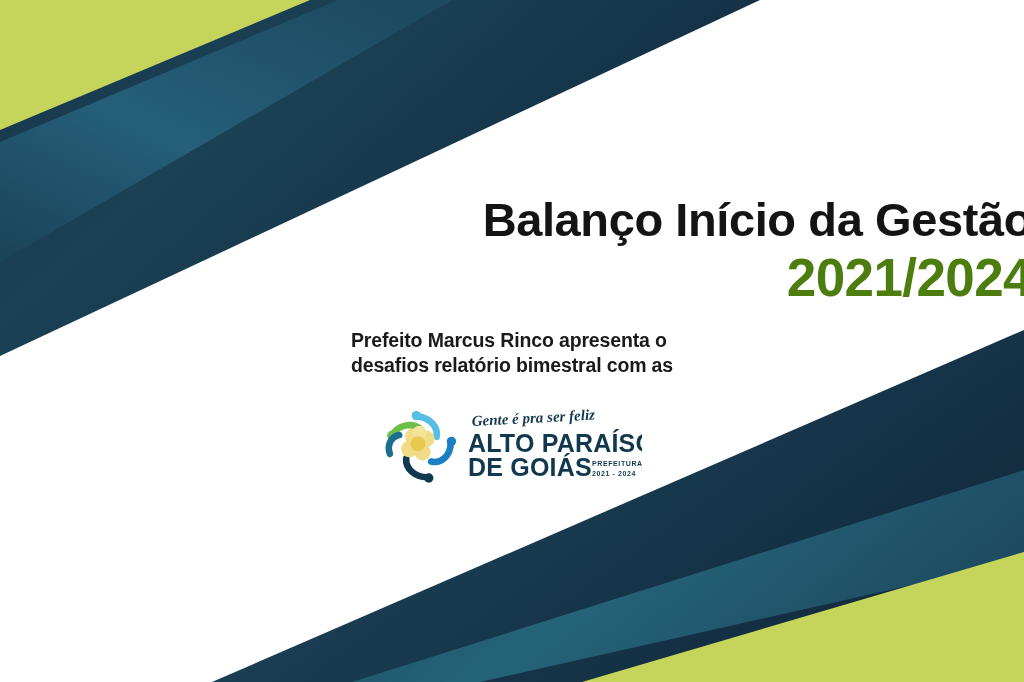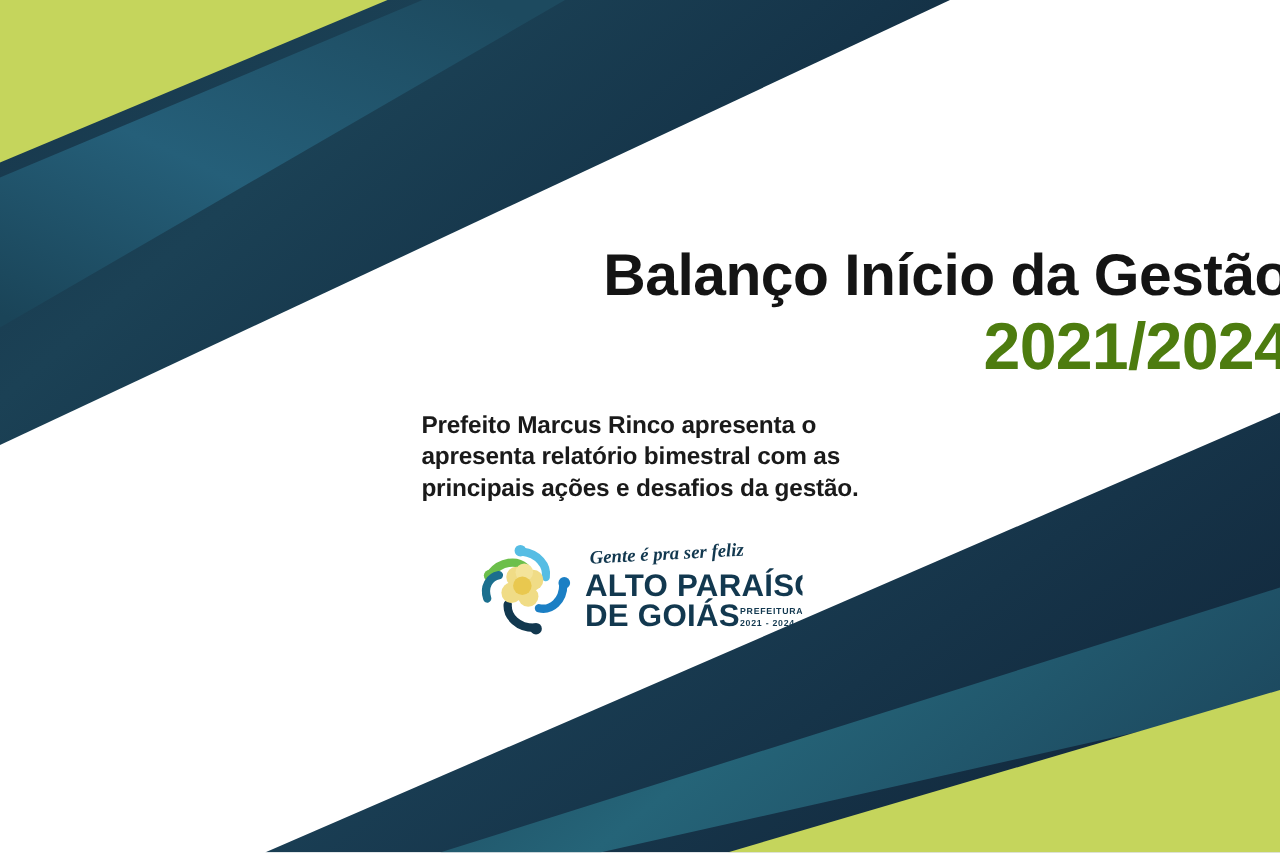"apresenta relatório bimestral com as" div { text: apresenta -> desafios }
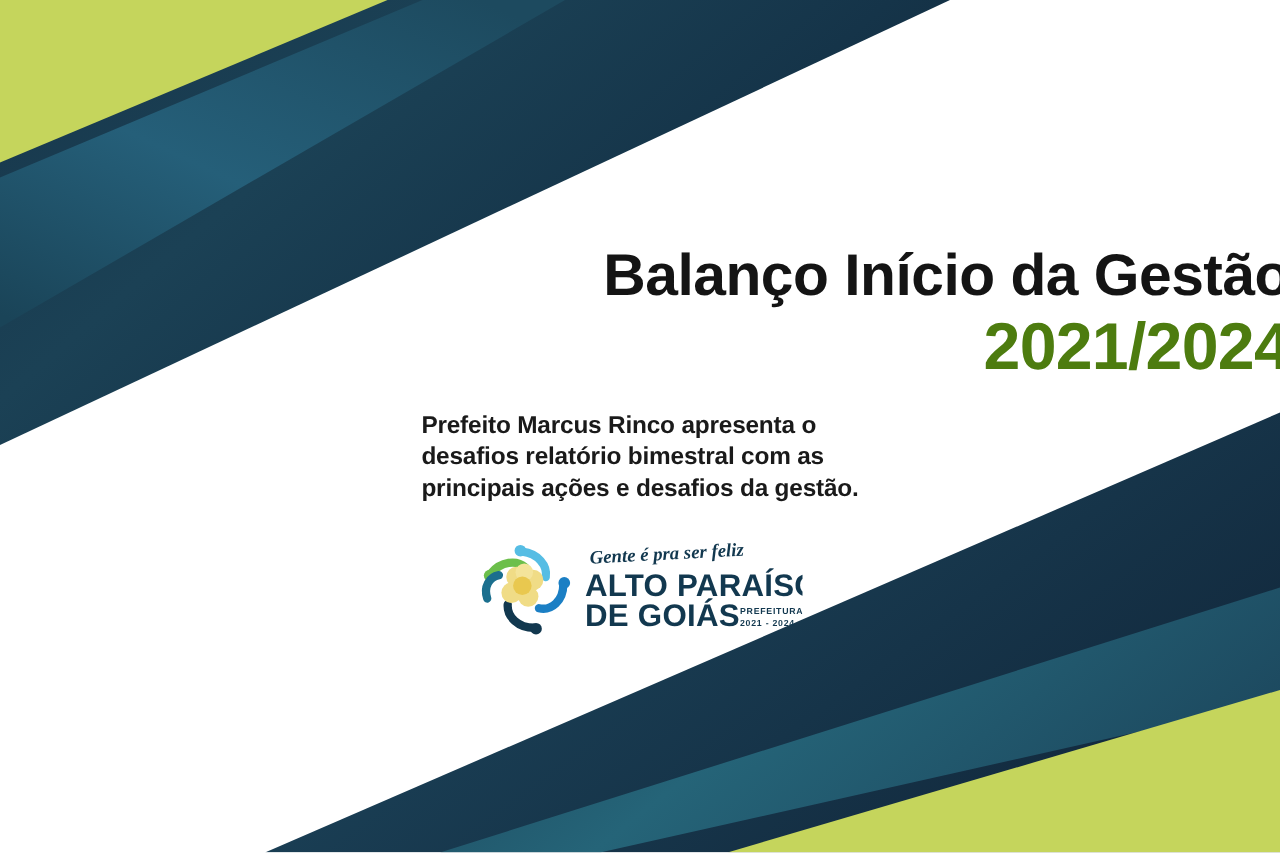"principais ações e desafios da" div { html: <div>principais ações e desafios da gestão.</div> -> none }
